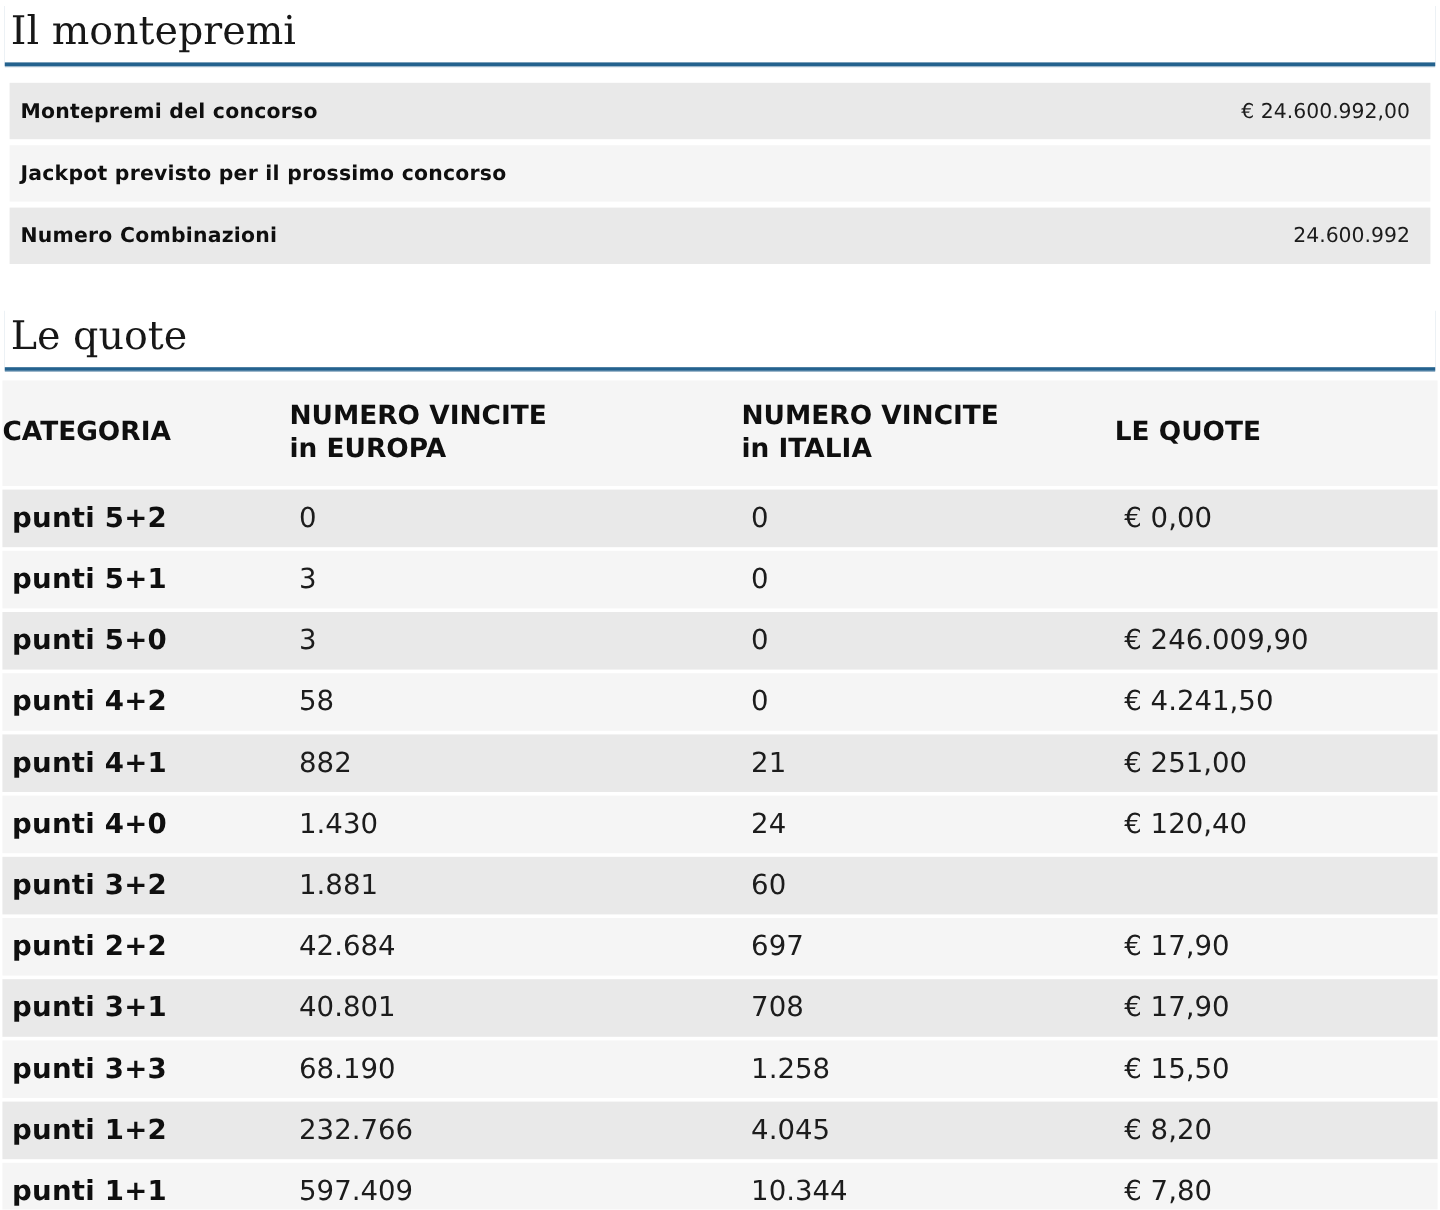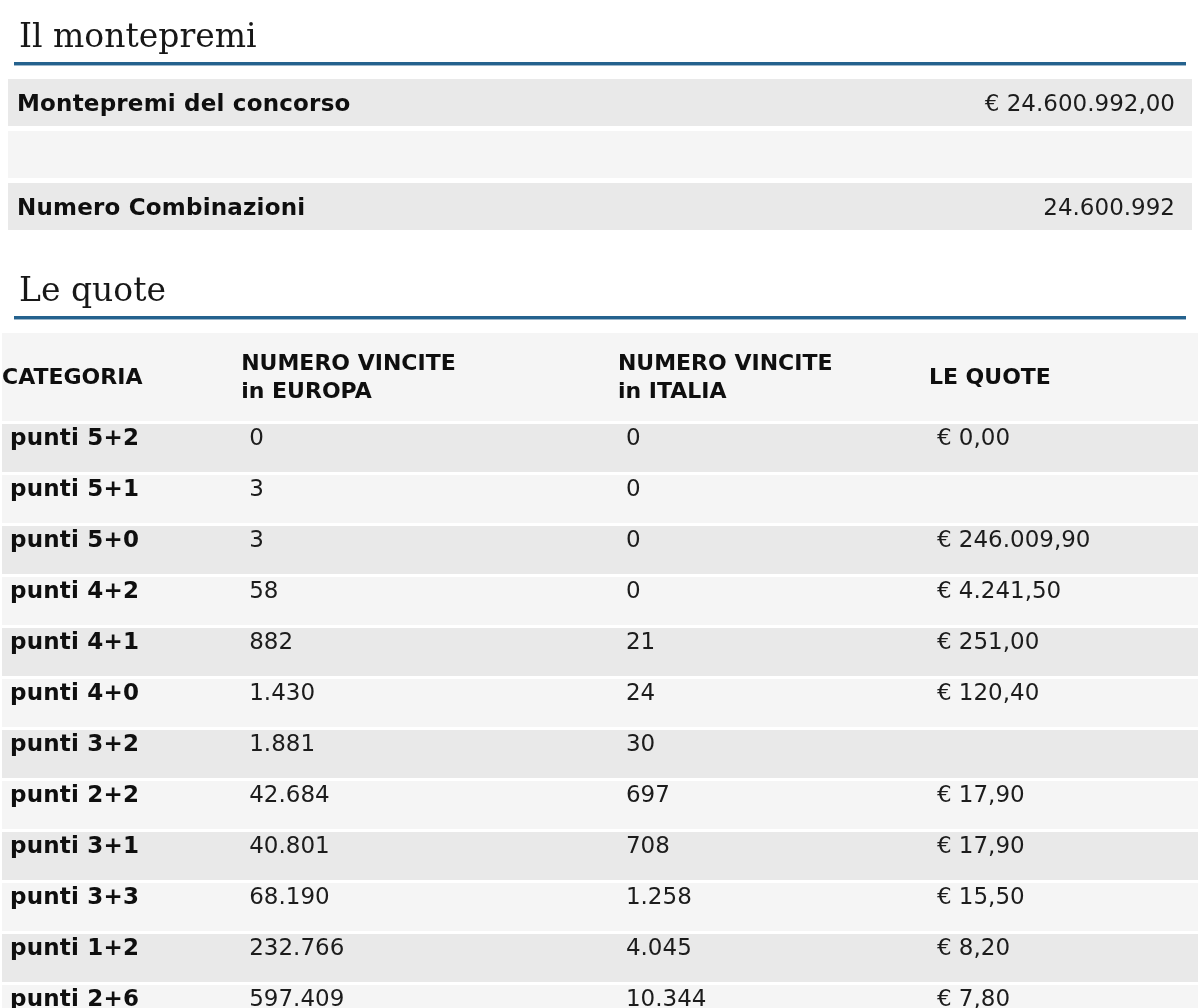"Il montepremi" .section-title { margin: 14px -> 4px }
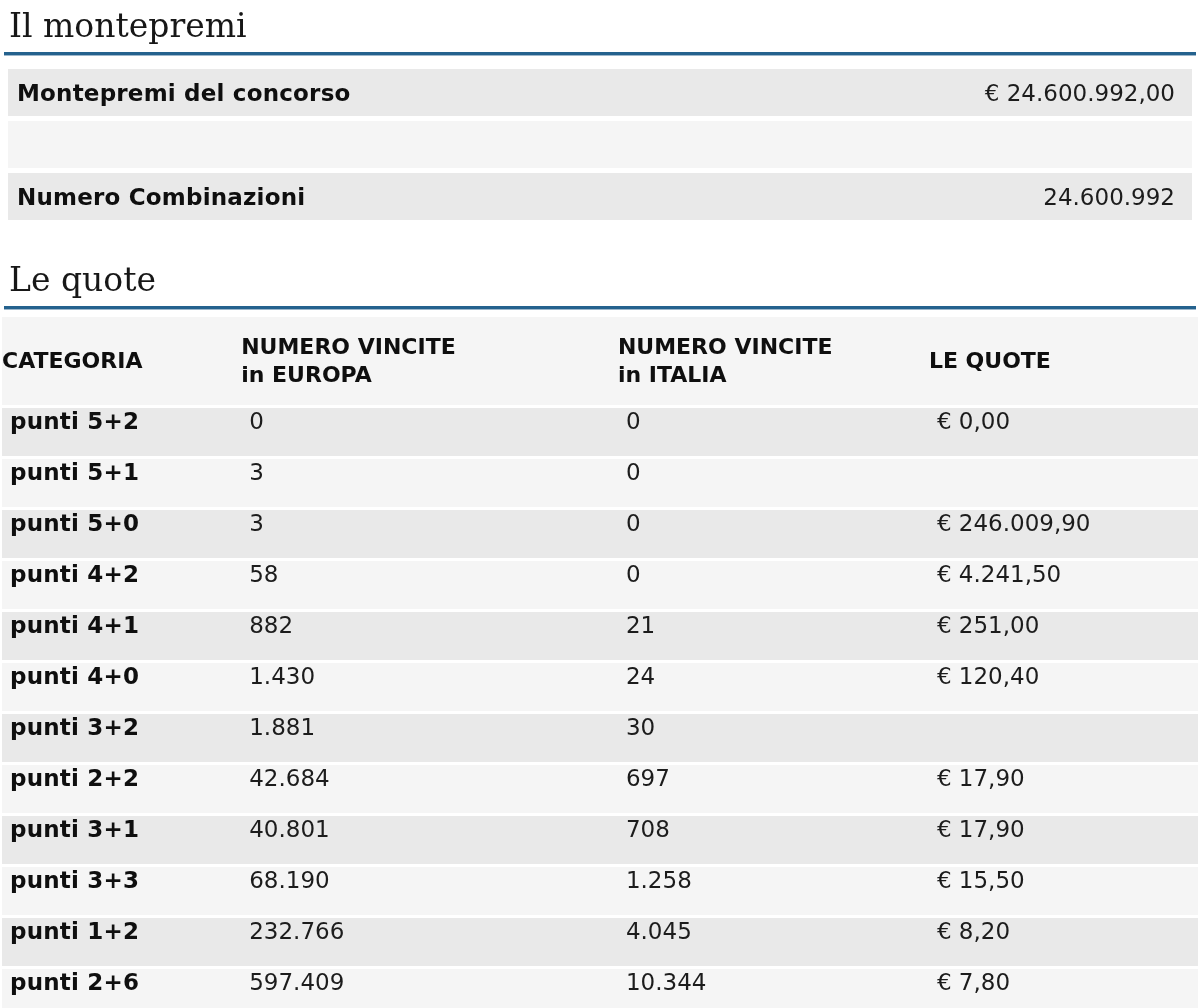"Montepremi del concorso" .info-row { font-size: 23px -> 17px }
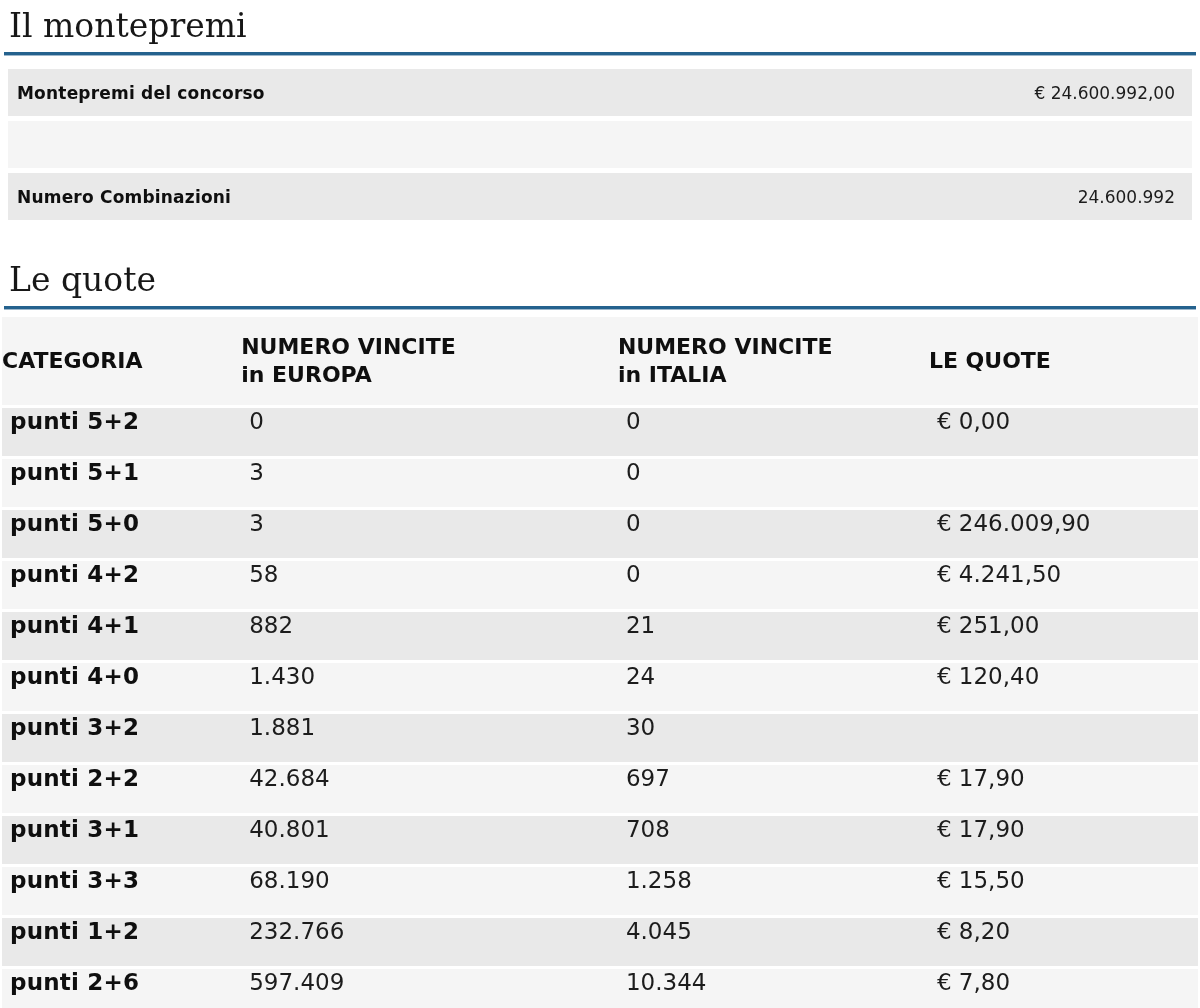"Jackpot previsto per il prossimo" span.info-label { html: none -> <span>Jackpot previsto per il prossimo concorso</span> }
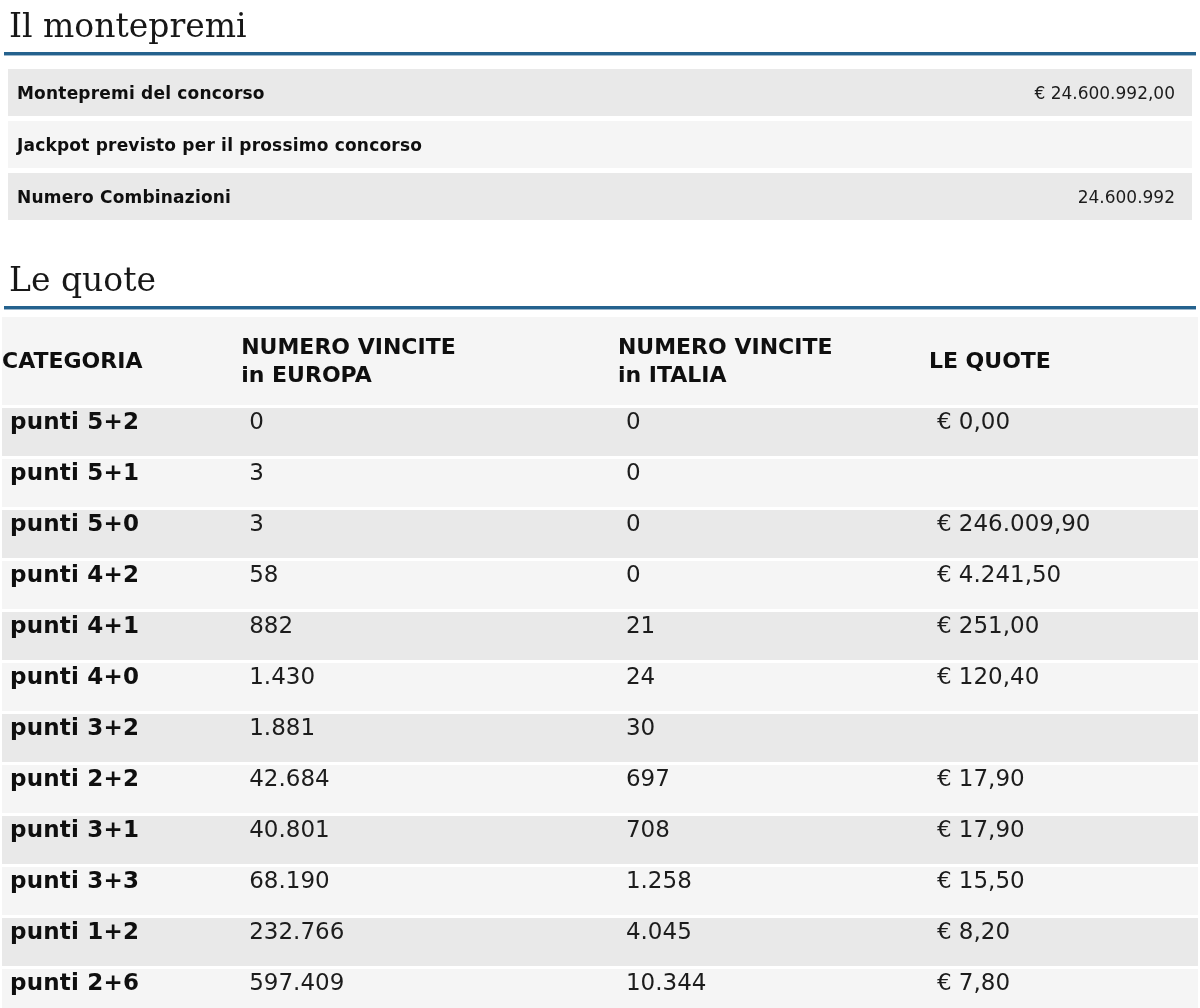"punti 5+2" .q-row { align-items: none -> center }
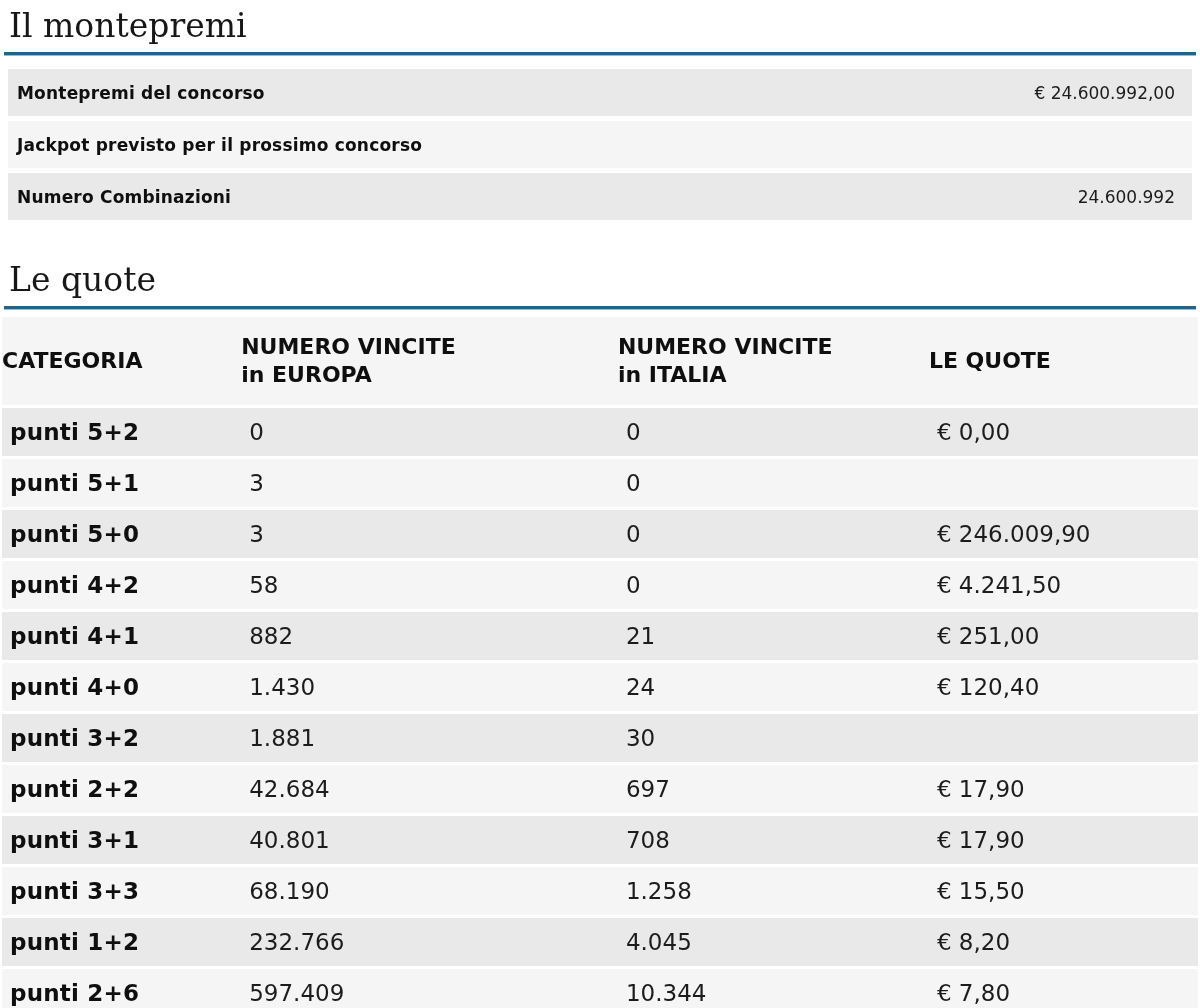"30" div.cell { text: 30 -> 60 }
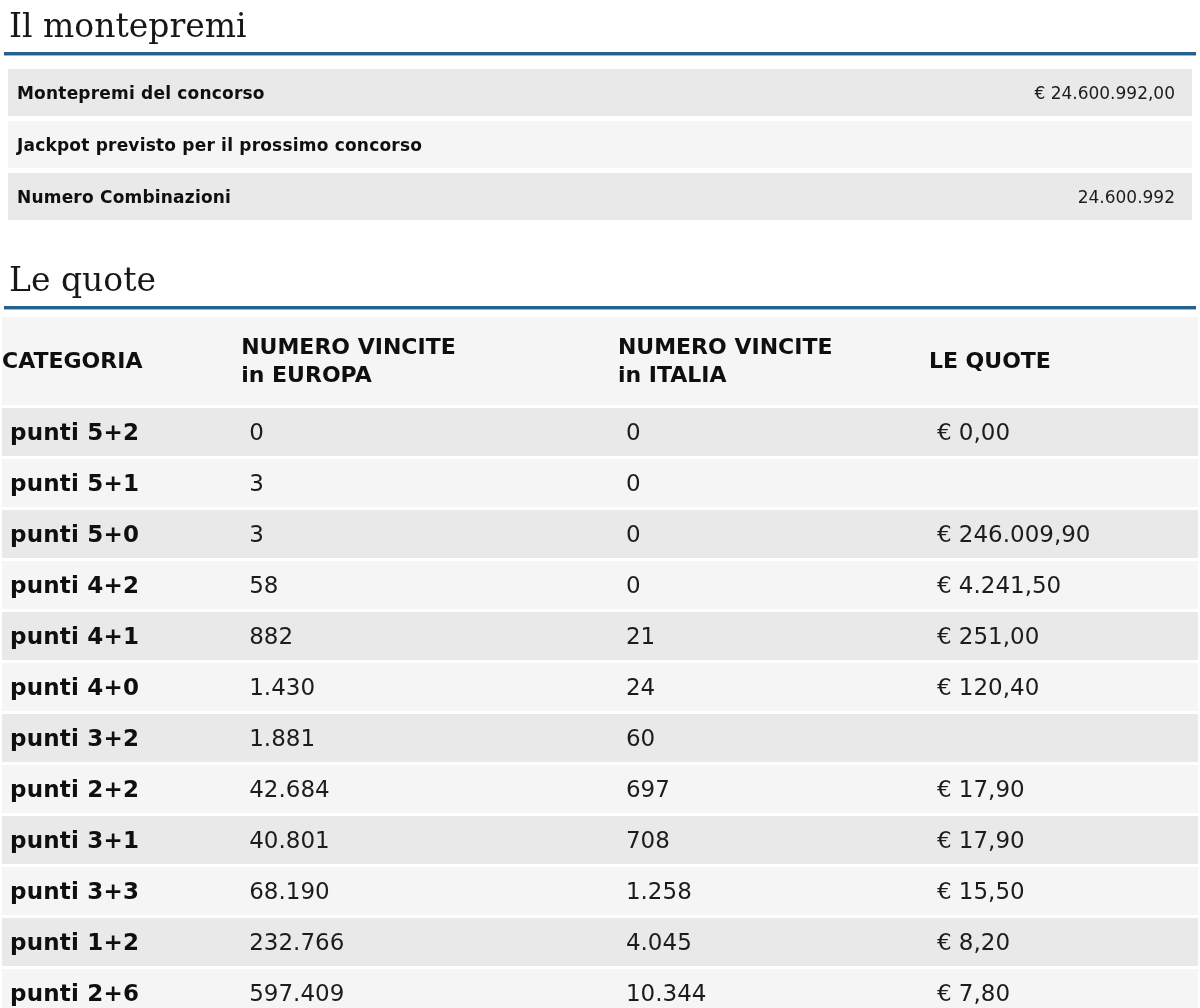"punti 2+6" div.cell { text: 2+6 -> 1+1 }
